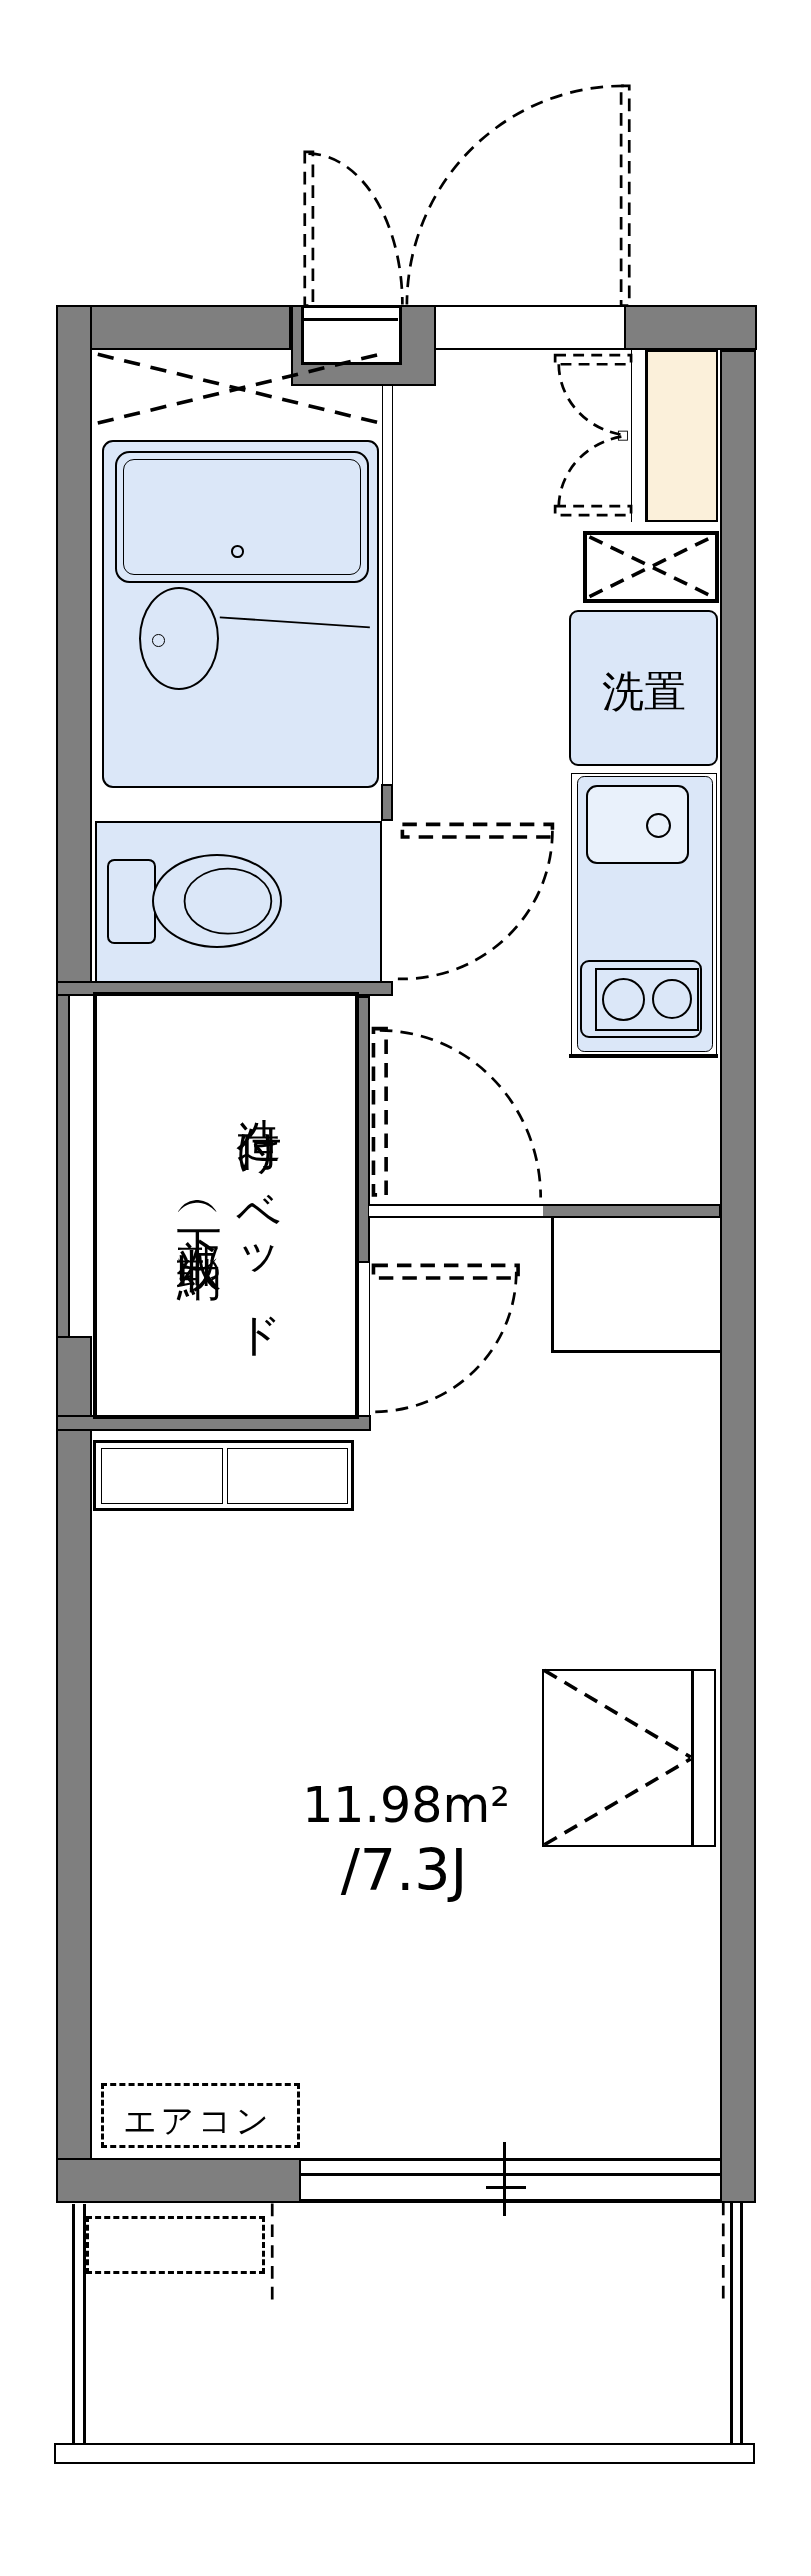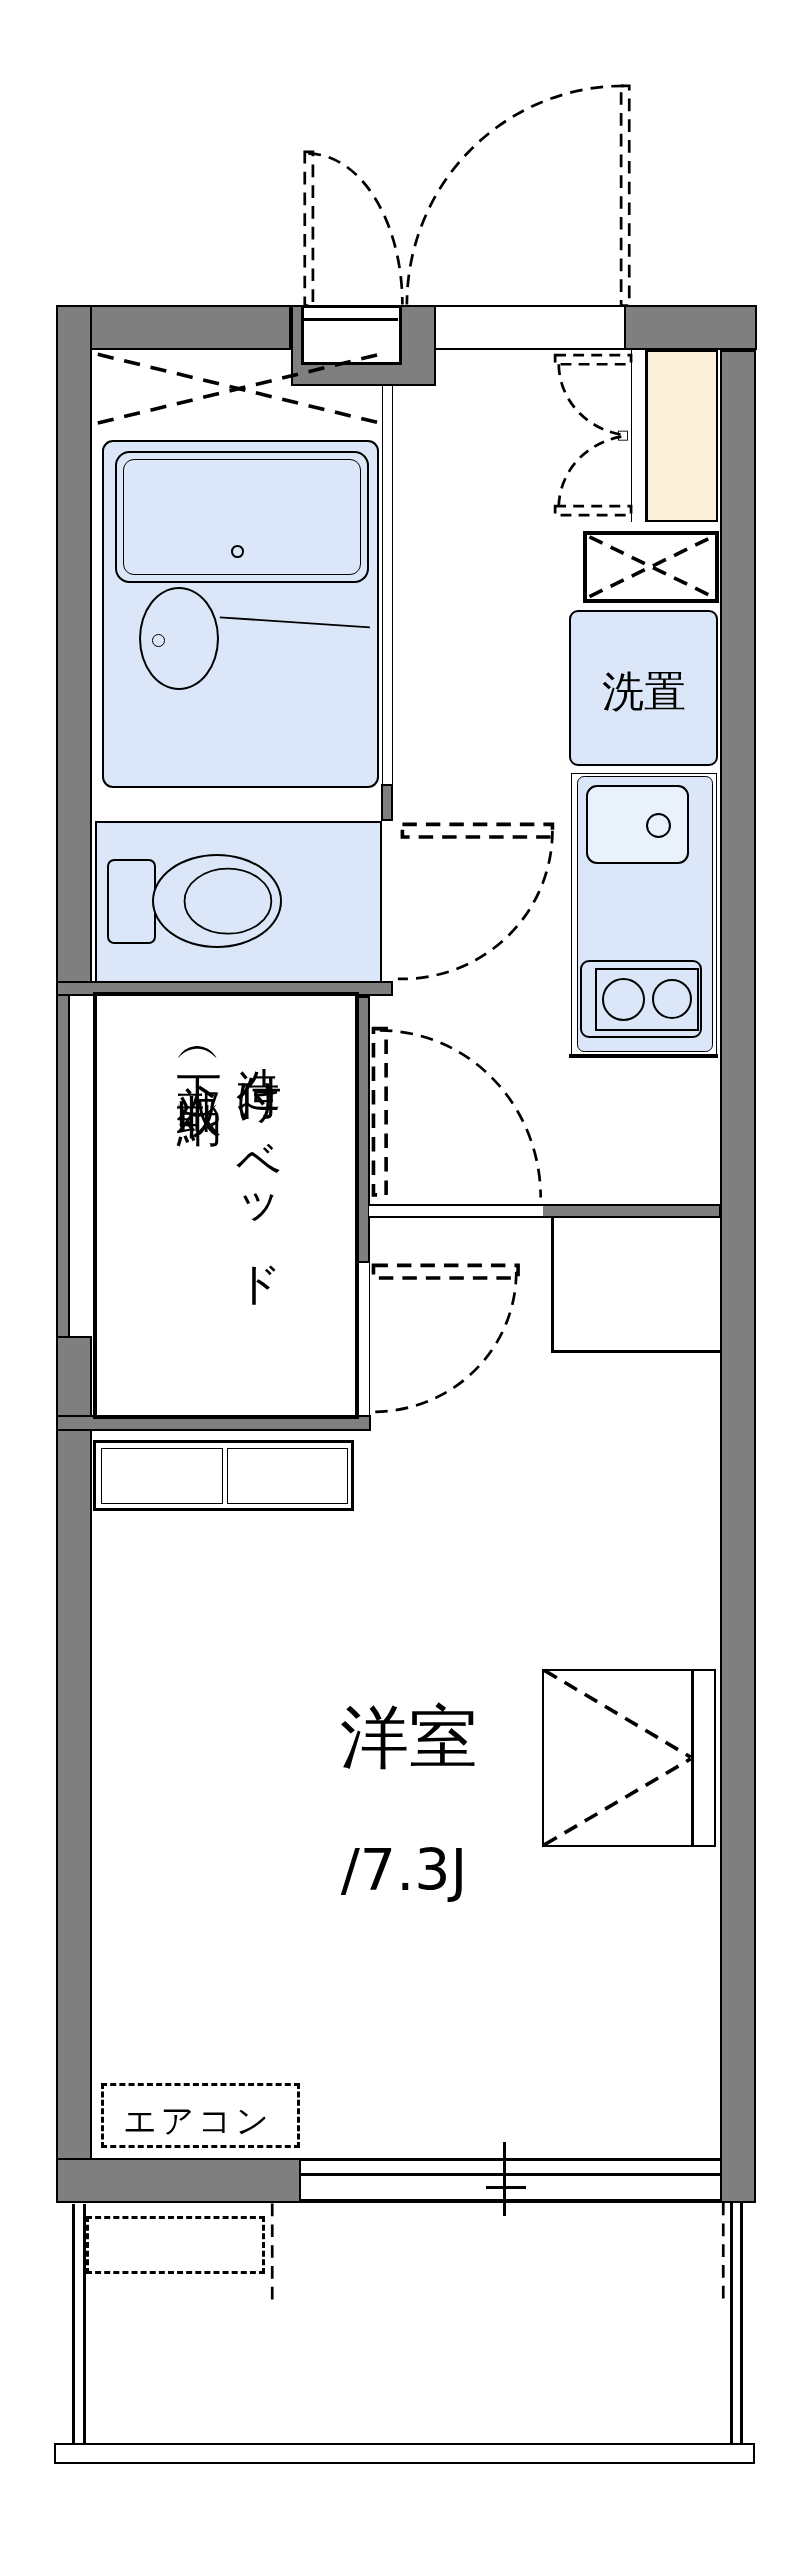"洗置" #plan { text-align: none -> center }
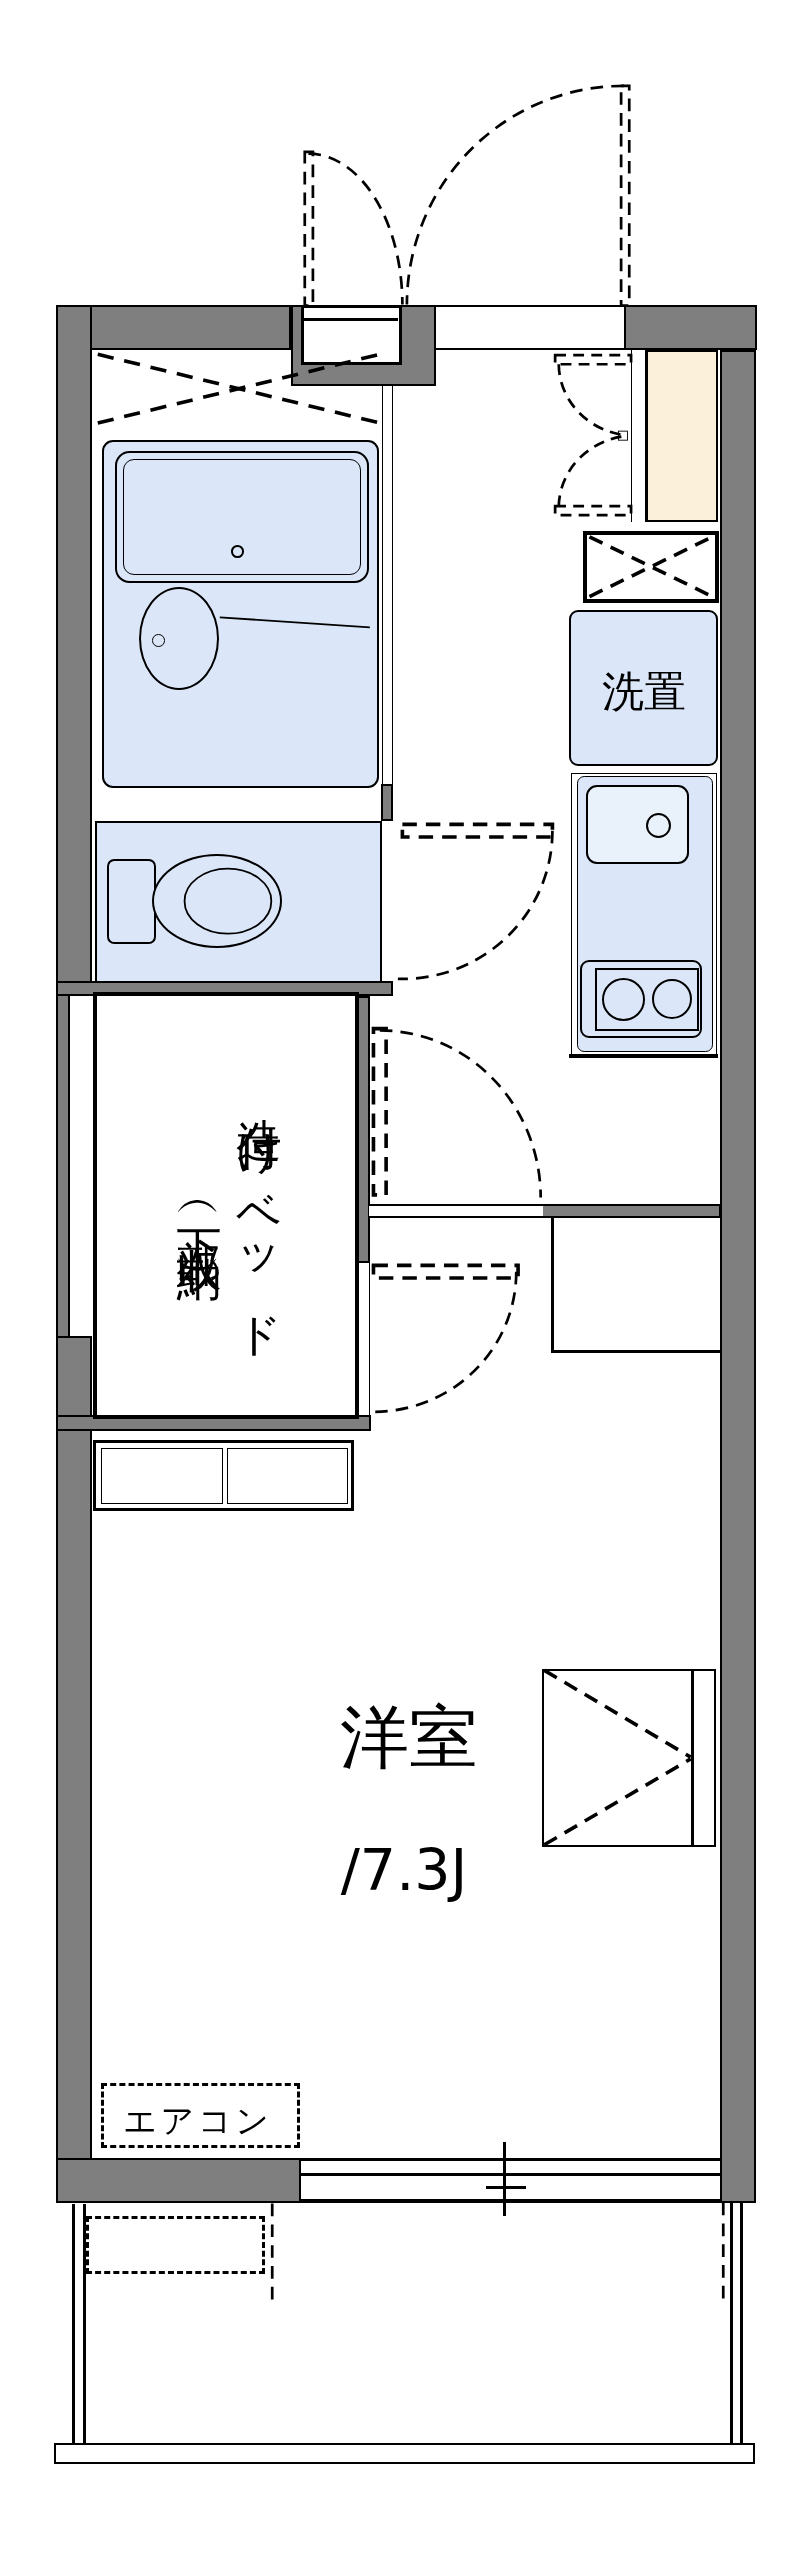"洋室" div.lbl { html: <div>洋室</div> -> none }
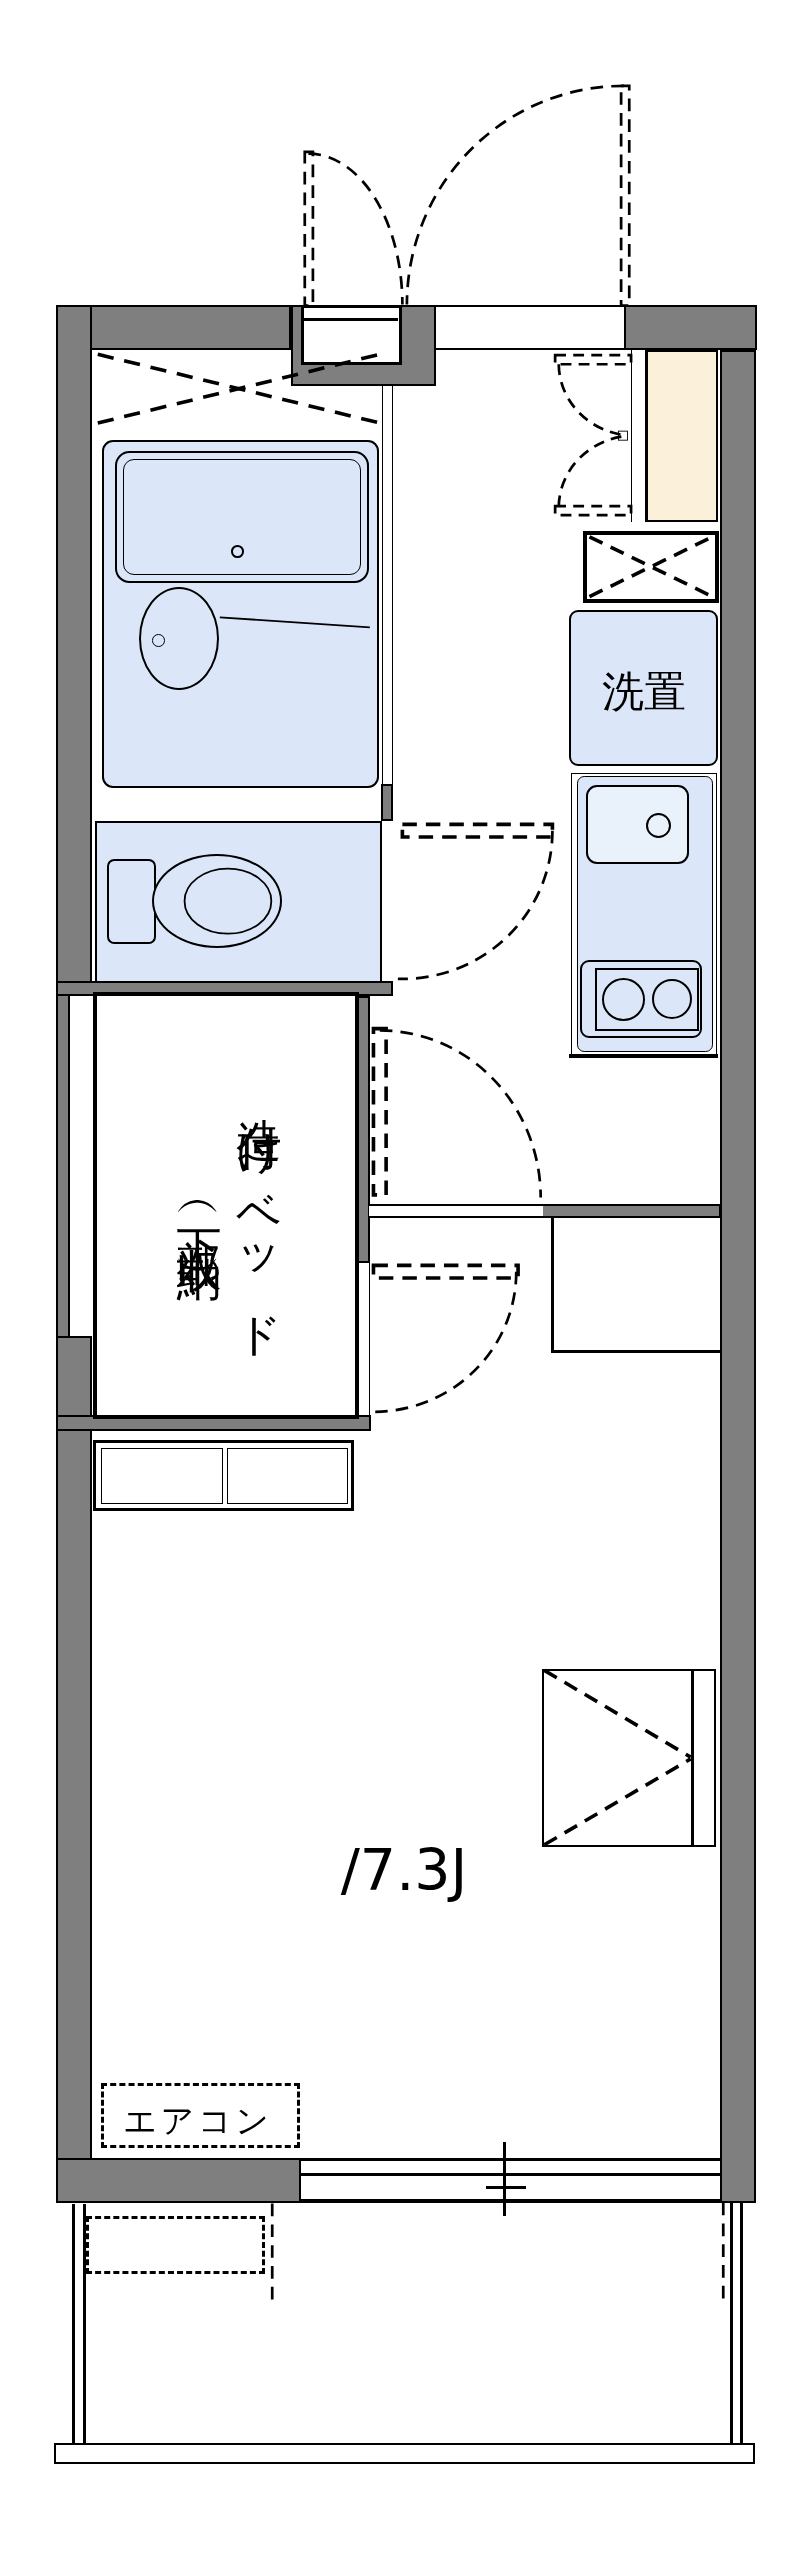"11.98m²" div.lbl { html: none -> <div>11.98m²</div> }
